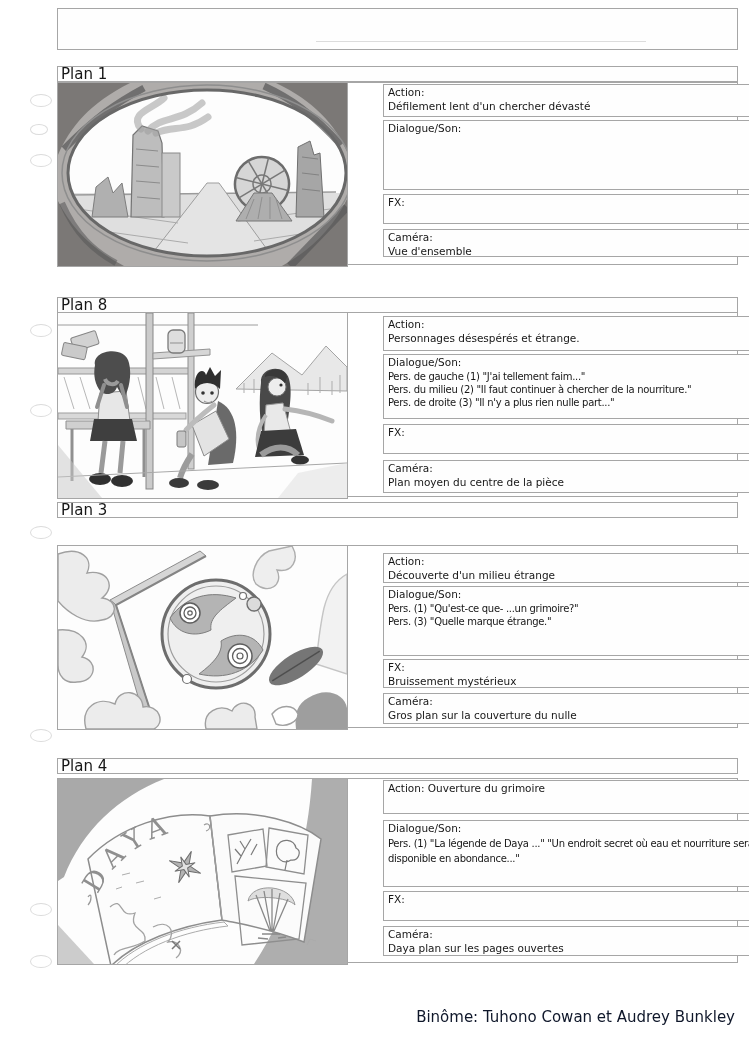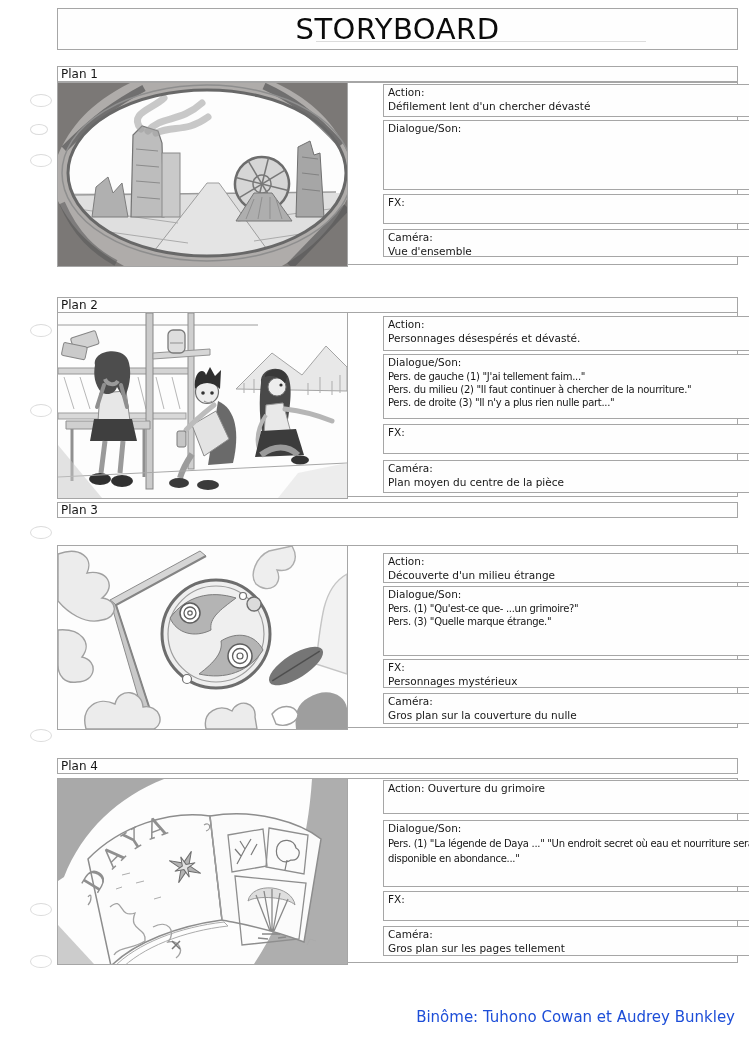"STORYBOARD" span.page-title { html: <span>STORYBOARD</span> -> none }
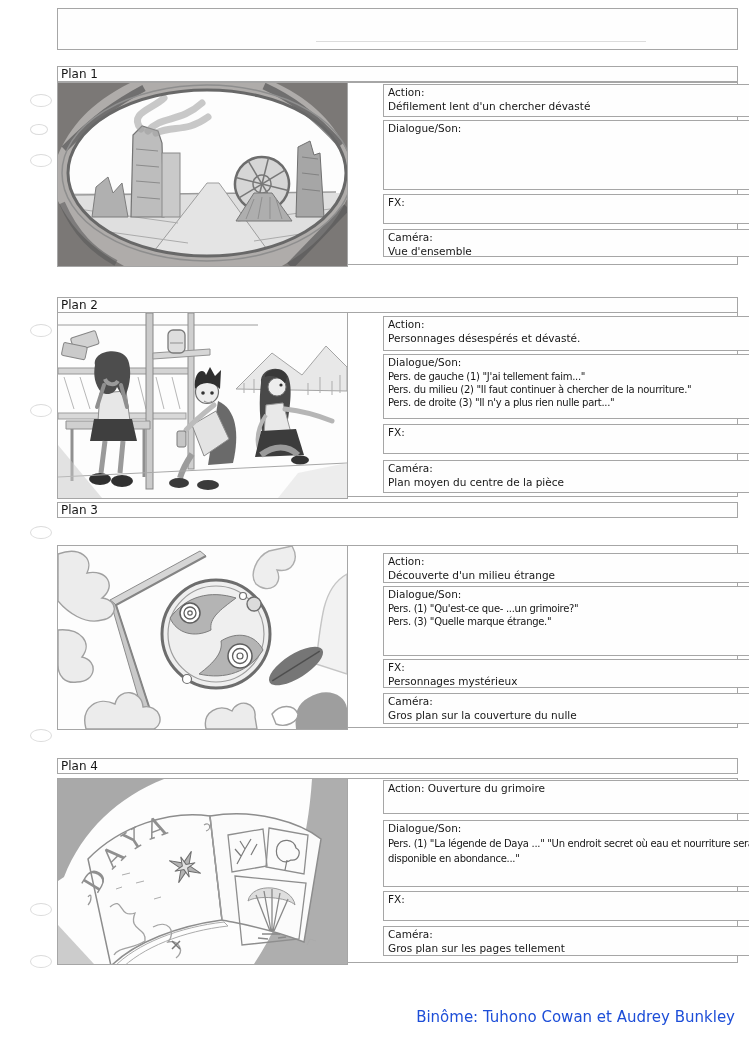"Plan 1" .strip { font-size: 12px -> 15px }
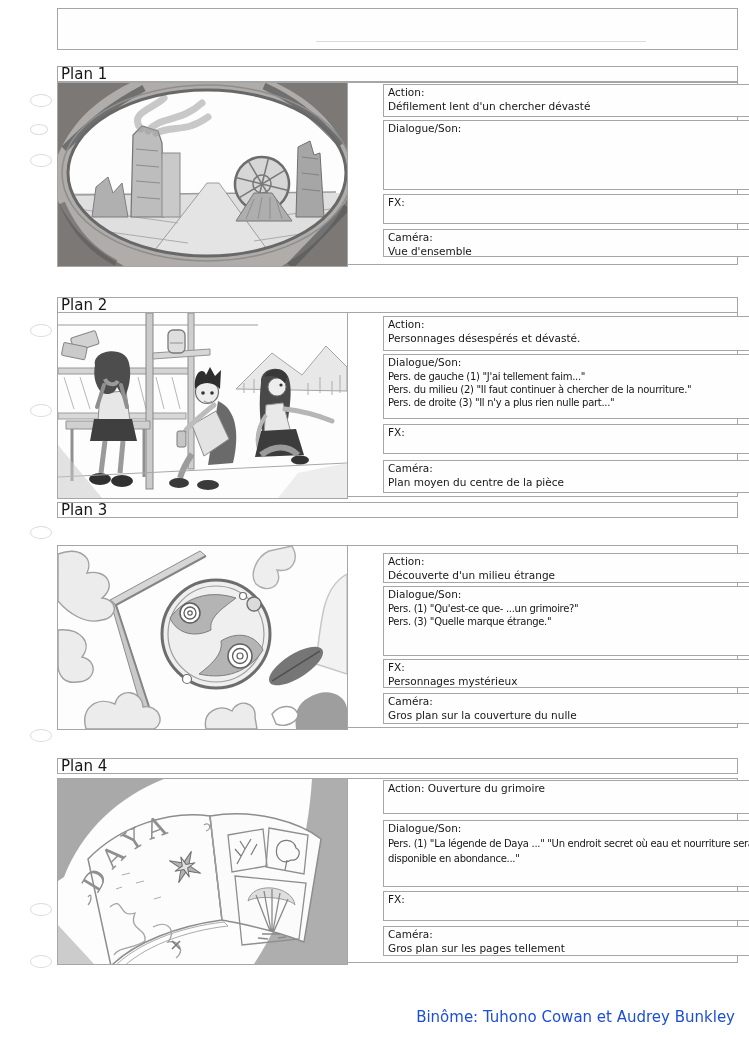"Plan 2" span { text: 2 -> 8 }
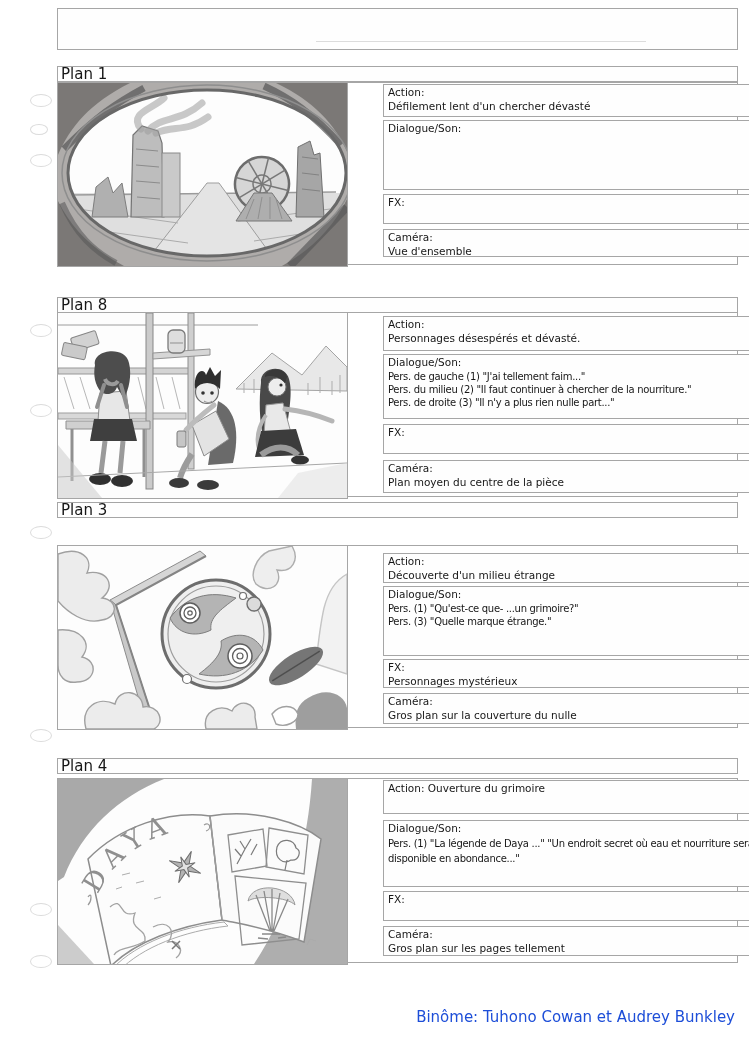"Personnages désespérés et dévasté." span { text: dévasté -> étrange }
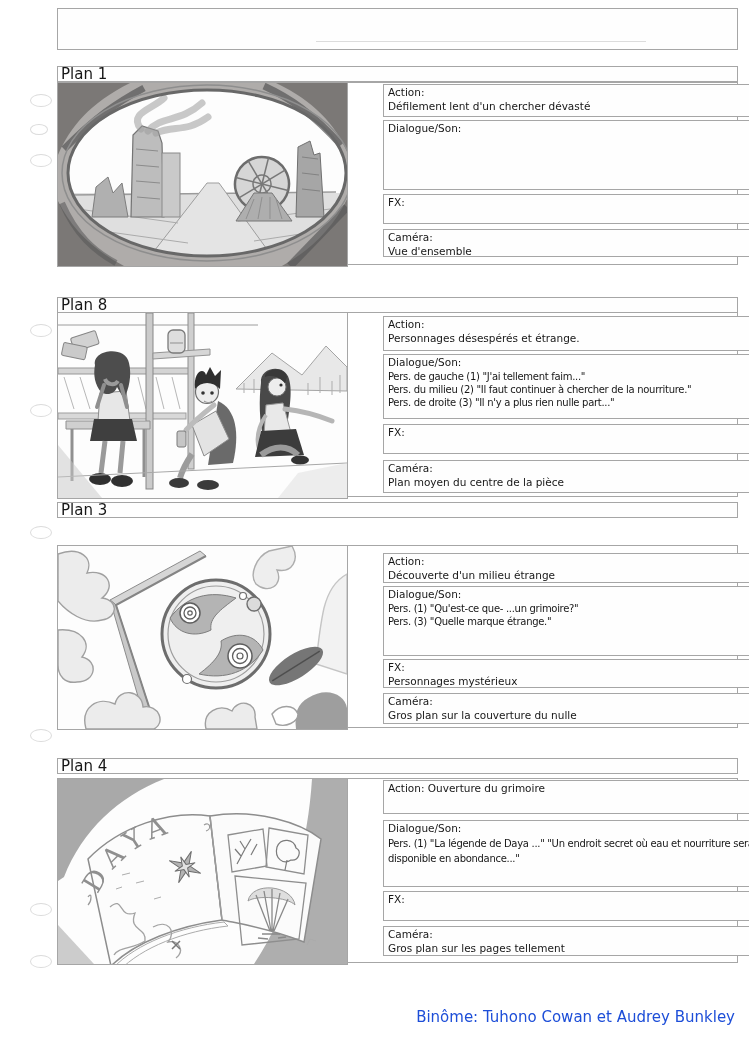"Personnages mystérieux" span { text: Personnages -> Bruissement }
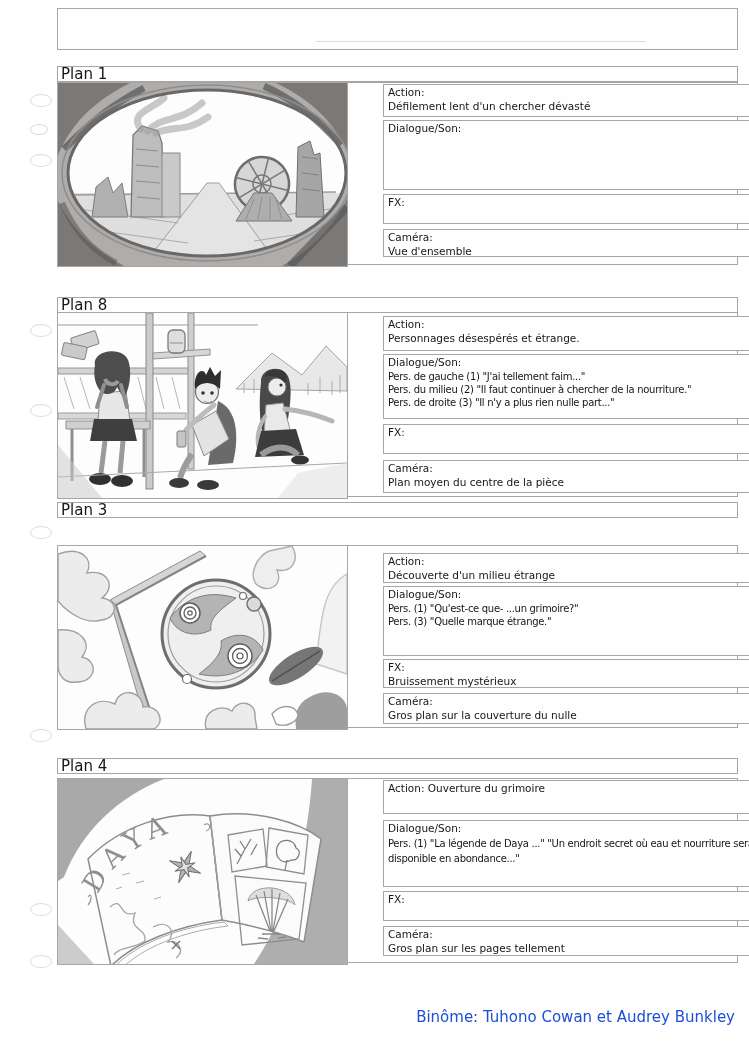"Gros plan sur les pages" span { text: Gros plan sur les pages tellement -> Daya plan sur les pages ouvertes }
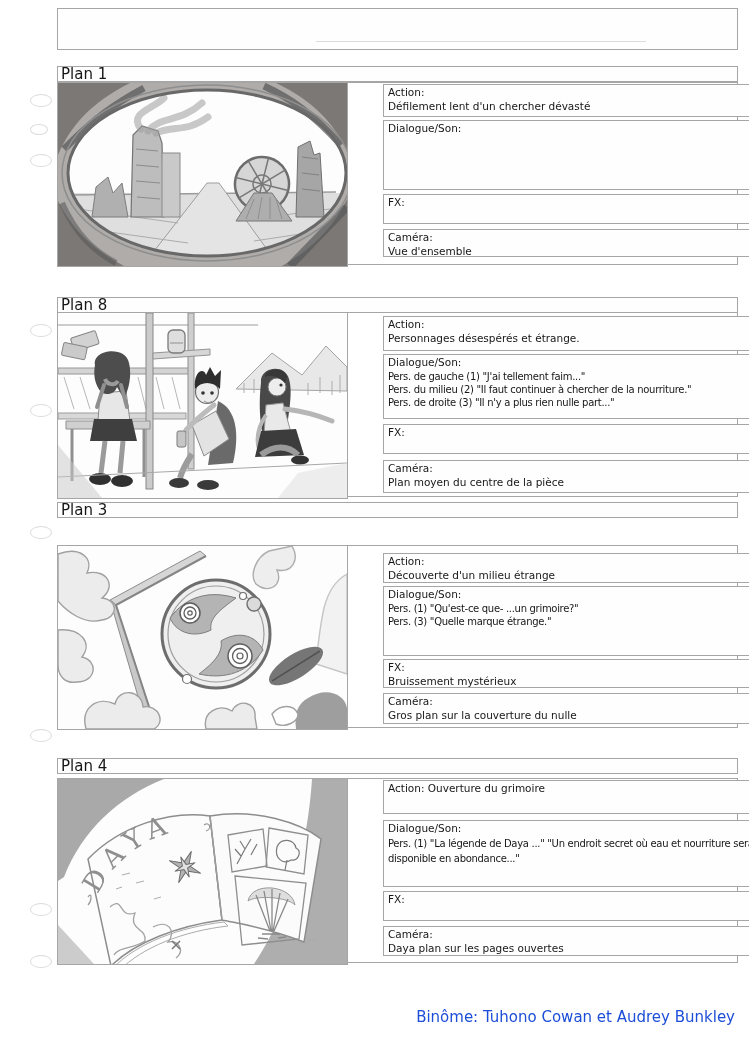"Binôme: Tuhono Cowan et Audrey" .credit { color: #1d4ed8 -> #0f172a }
